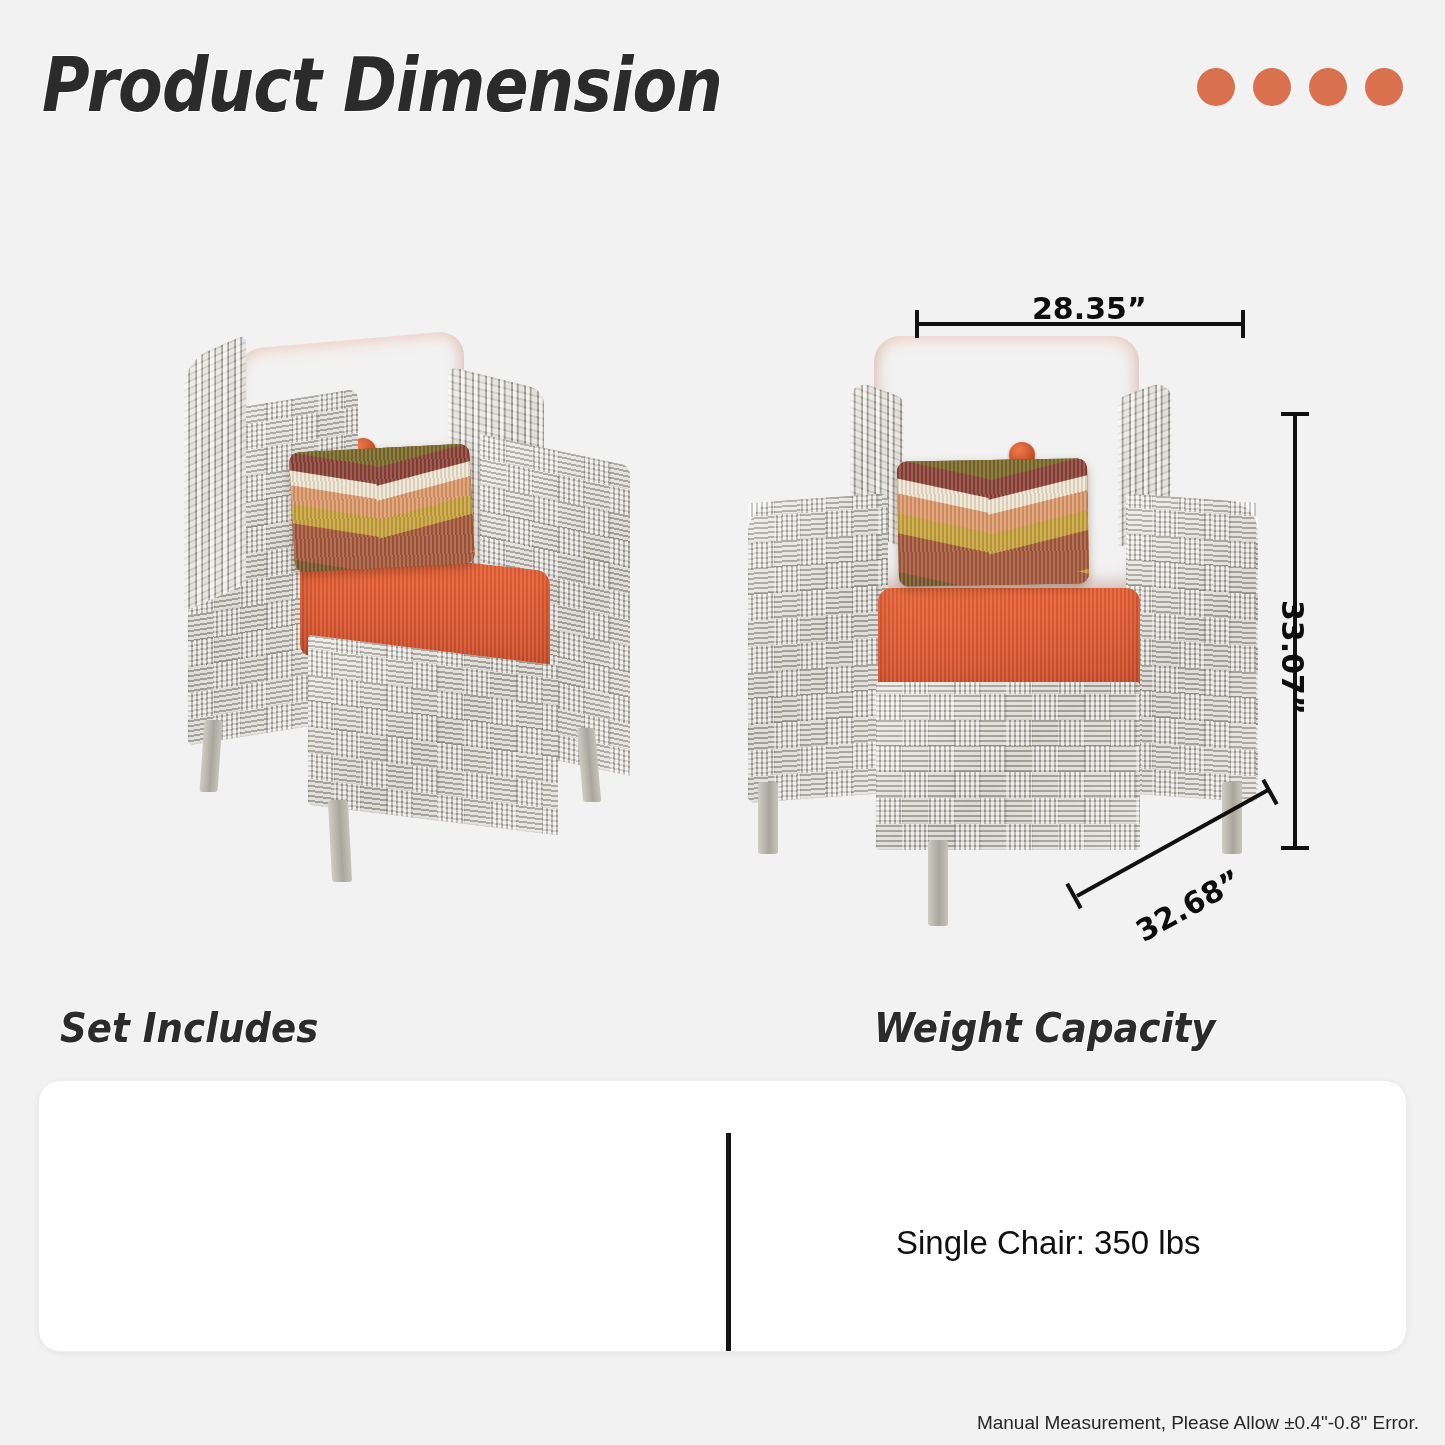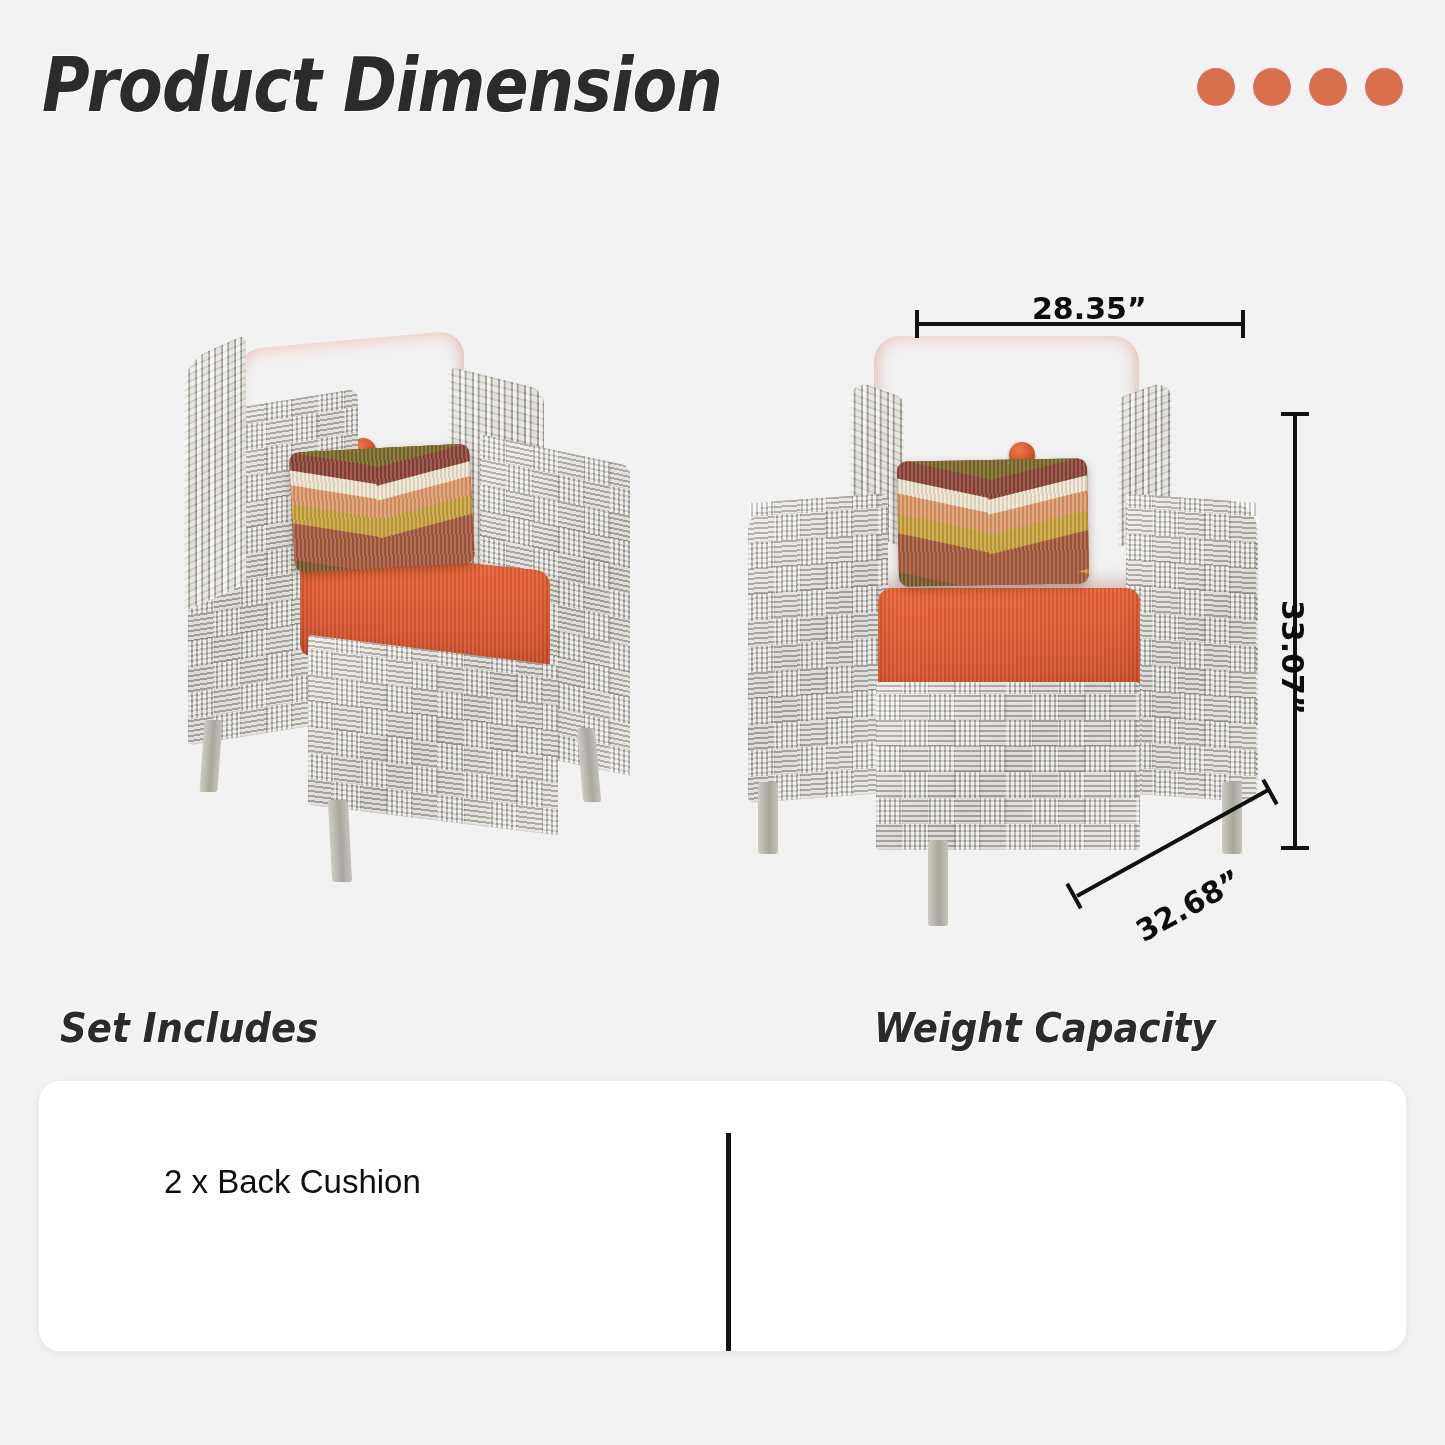"2 x Back Cushion" li { html: <li>2 x Back Cushion</li> -> none }
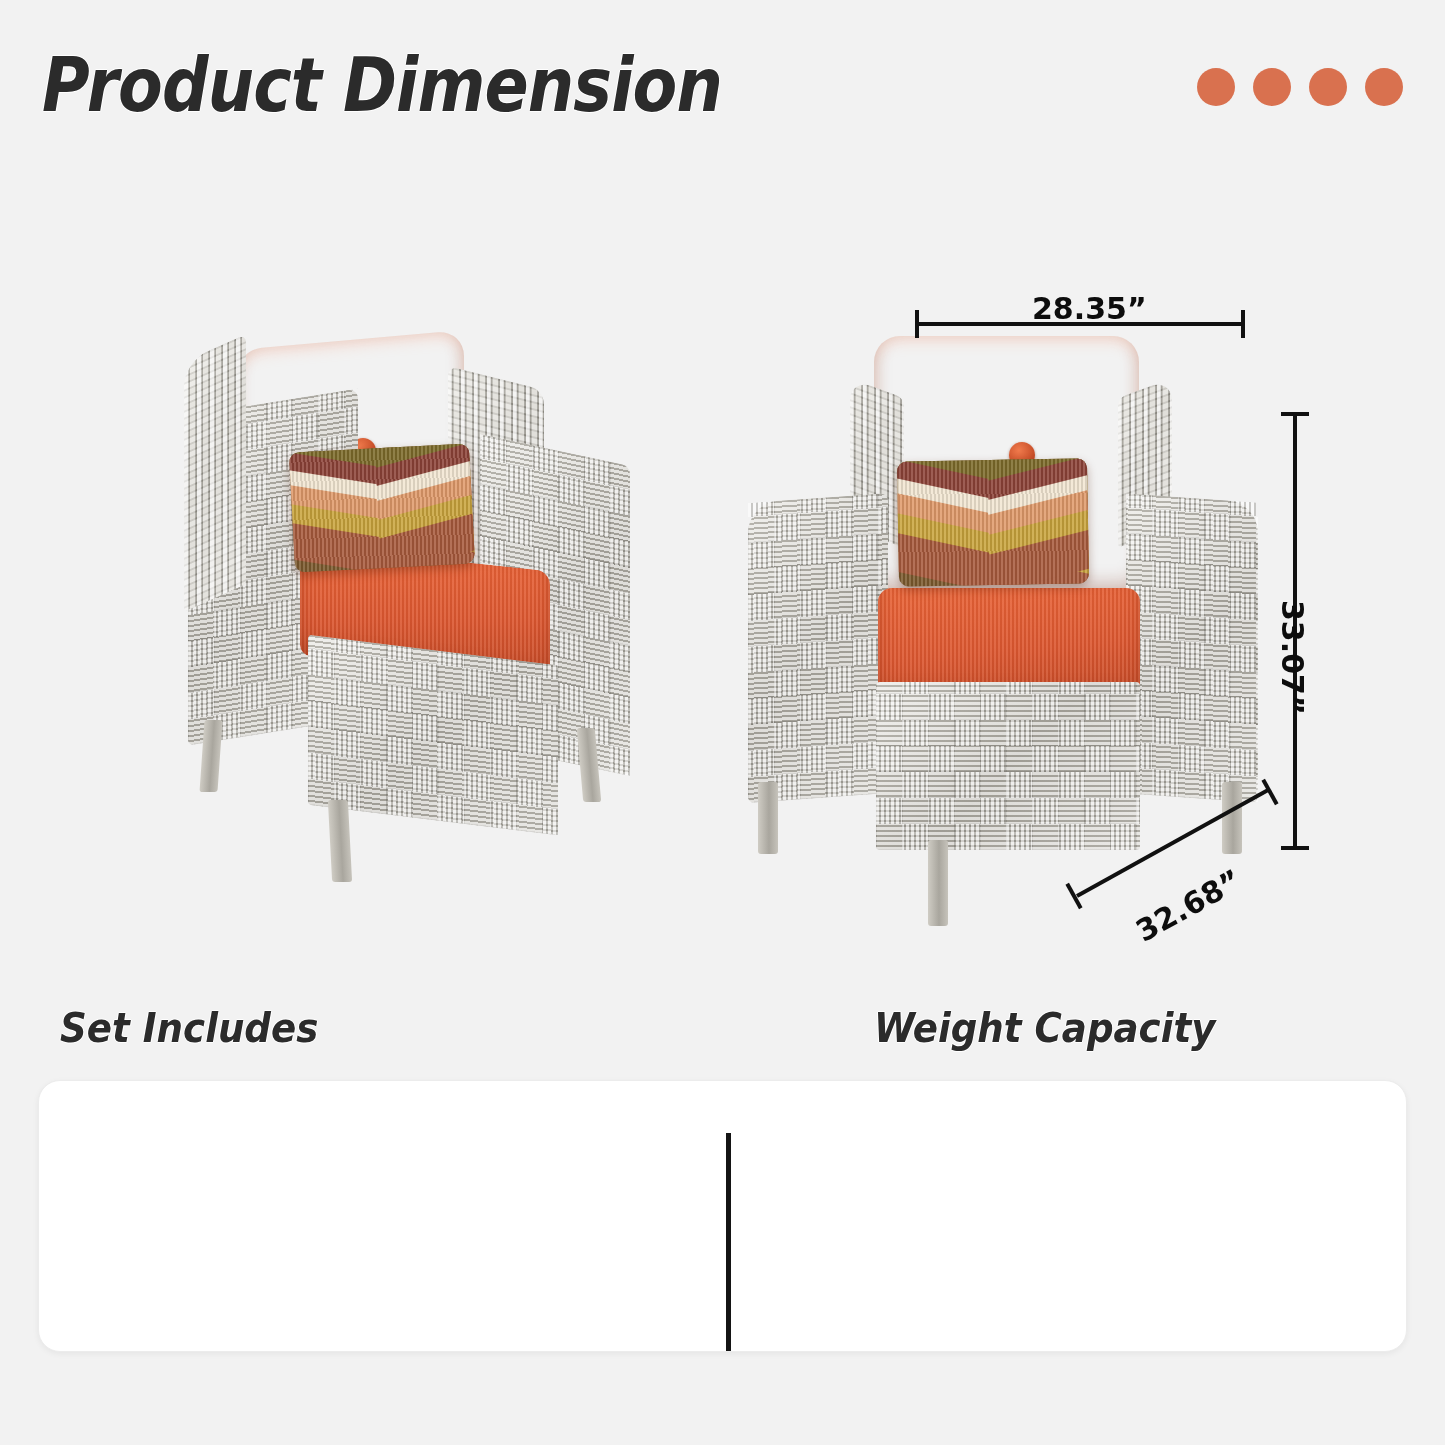"Single Chair: 350 lbs" div { html: none -> <div>Single Chair: 350 lbs</div> }
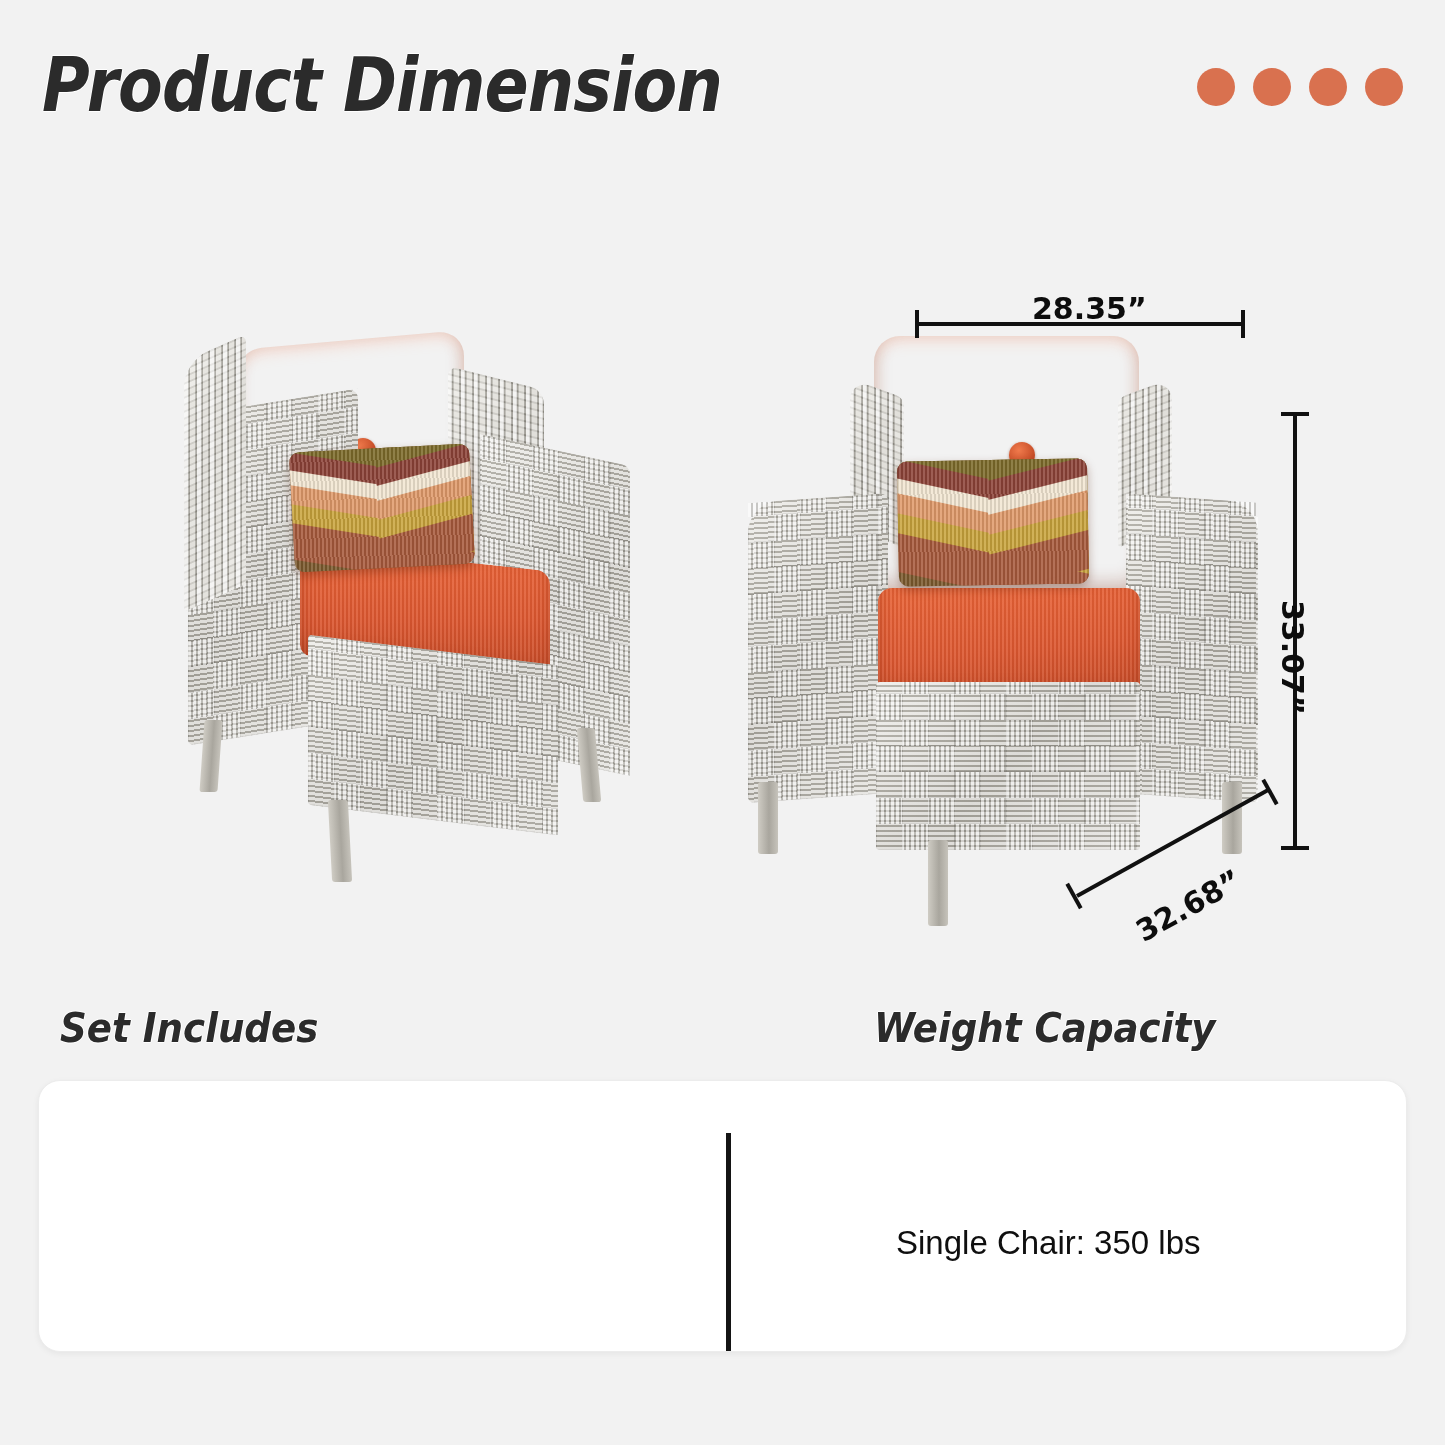"Manual Measurement, Please Allow" div { html: none -> <div>Manual Measurement, Please Allow ±0.4"-0.8" Error.</div> }
